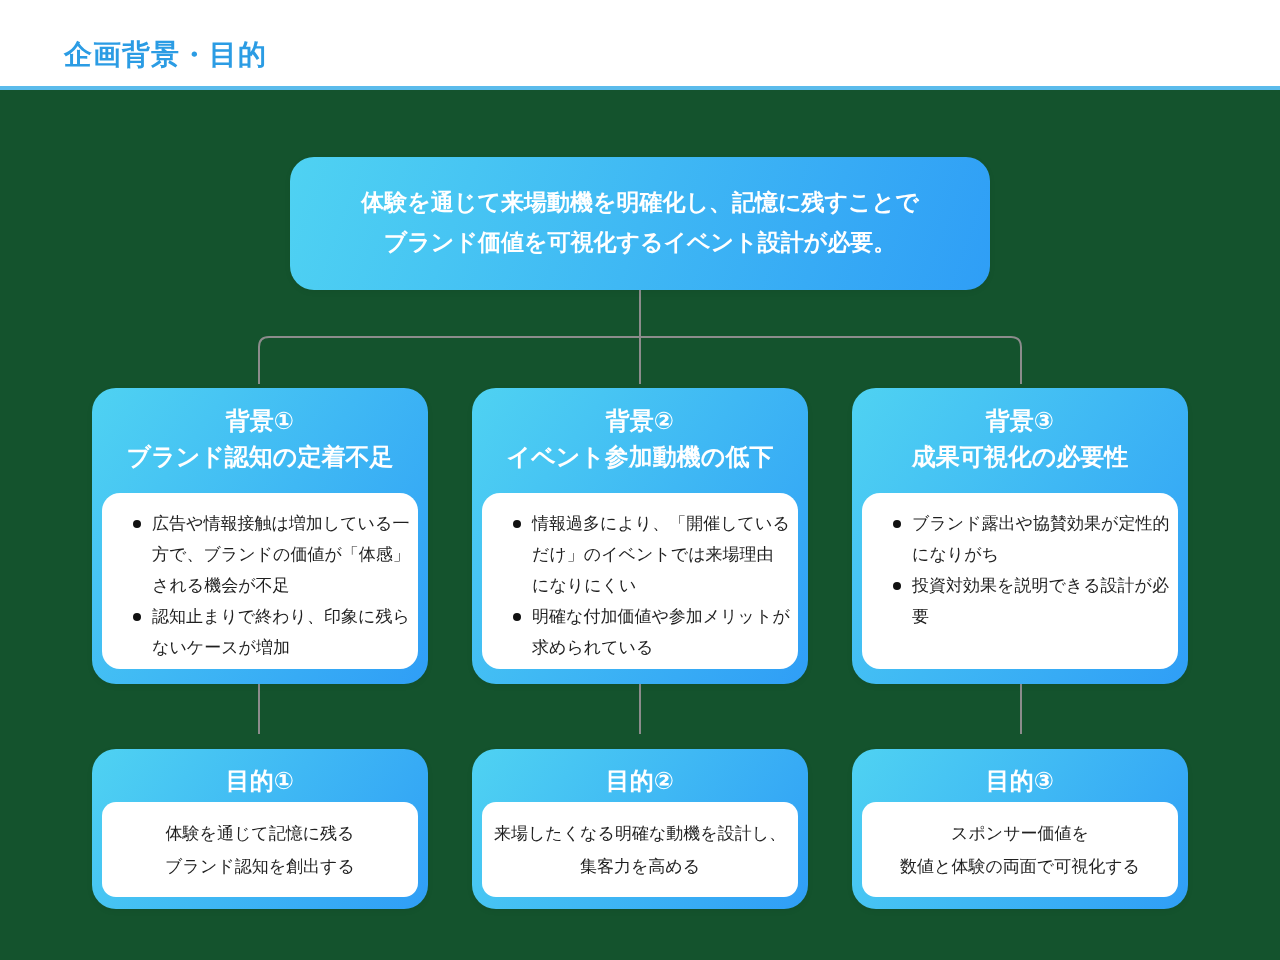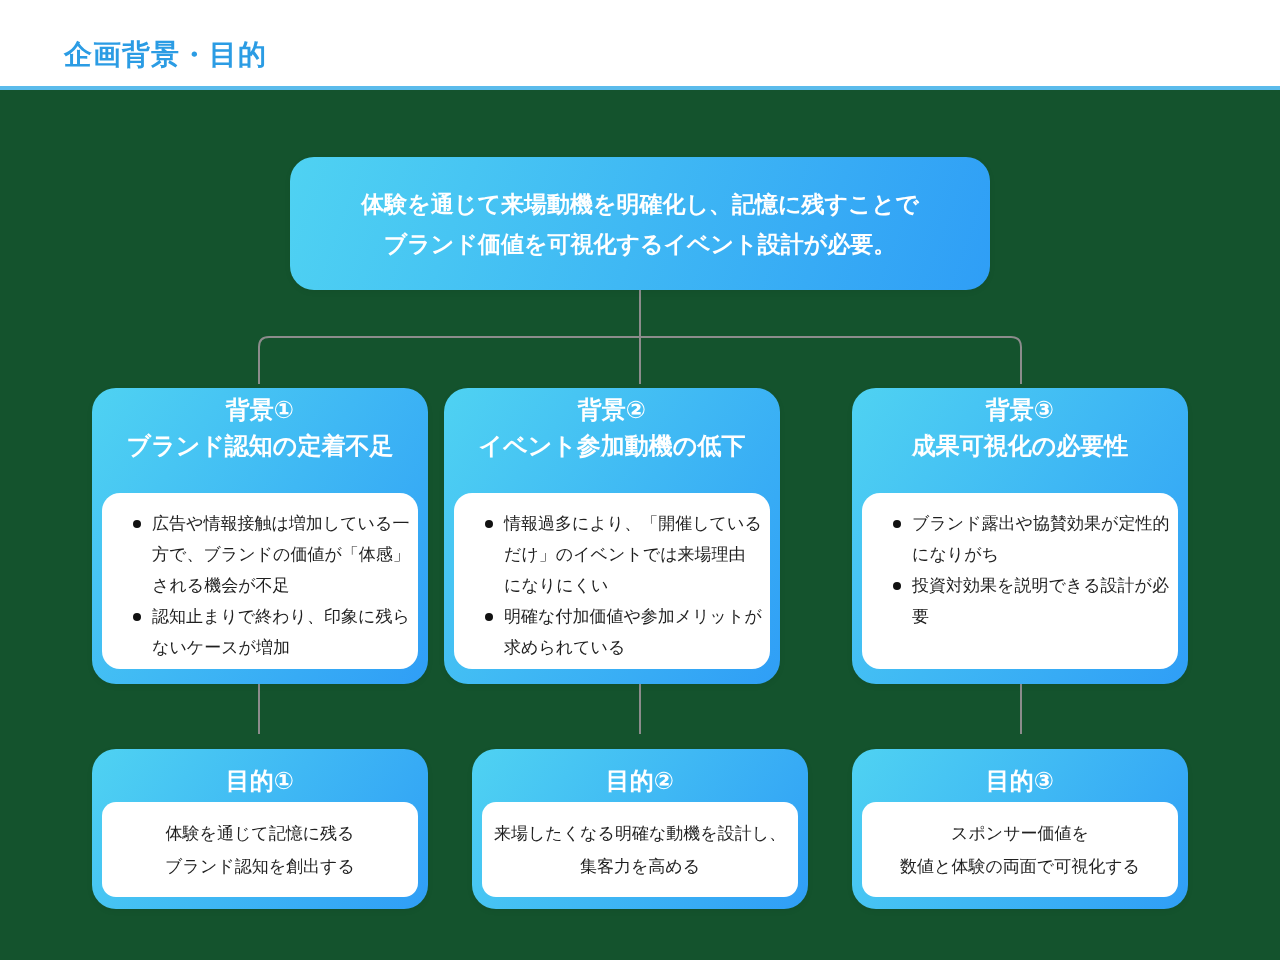"体験を通じて来場動機を明確化し、記憶に残すことで" .summary-line { font-family: none -> Liberation Mono, monospace }
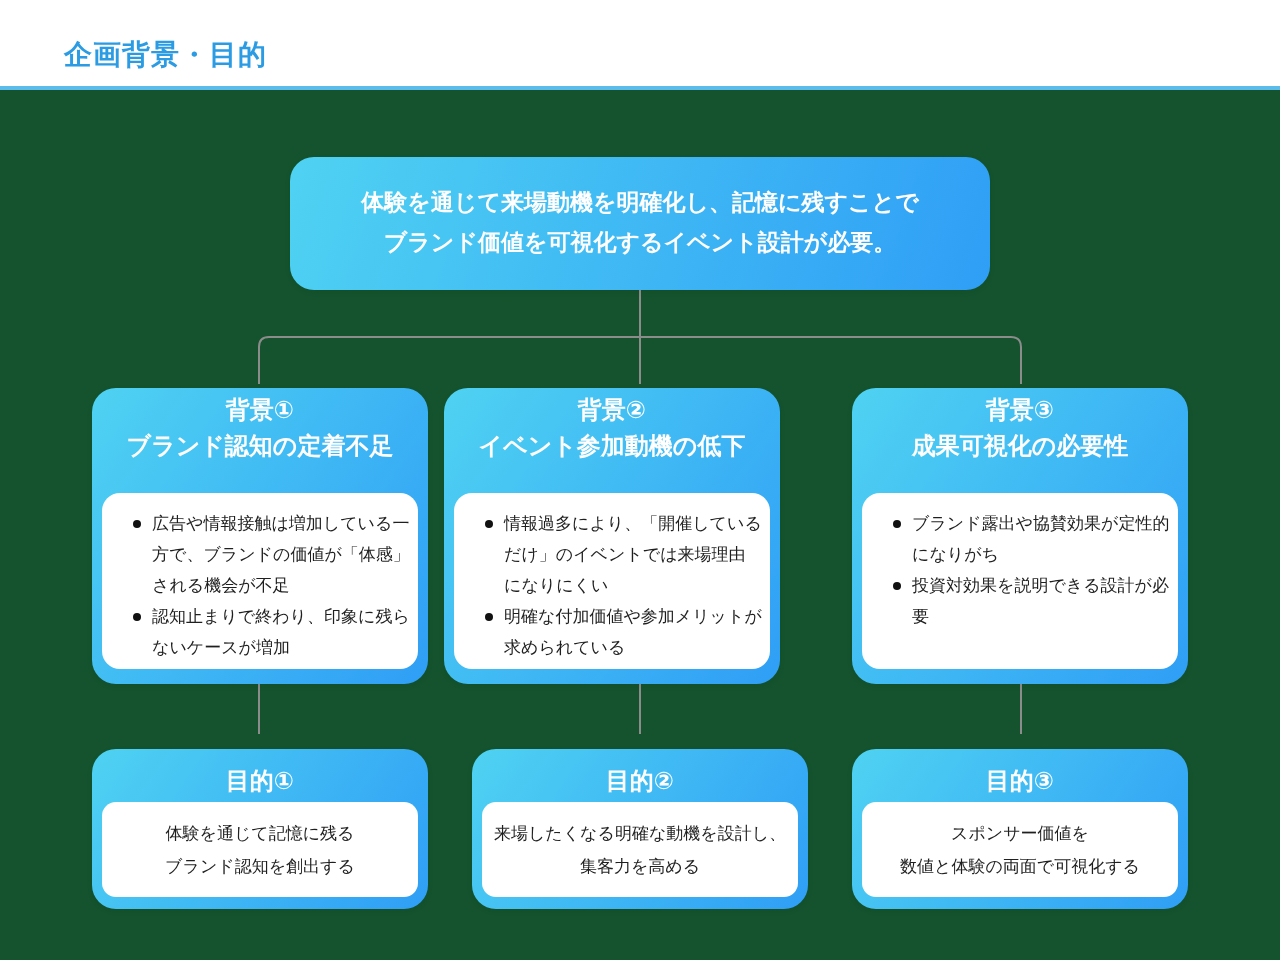"背景①" .box-title { padding-top: 4px -> 15px }
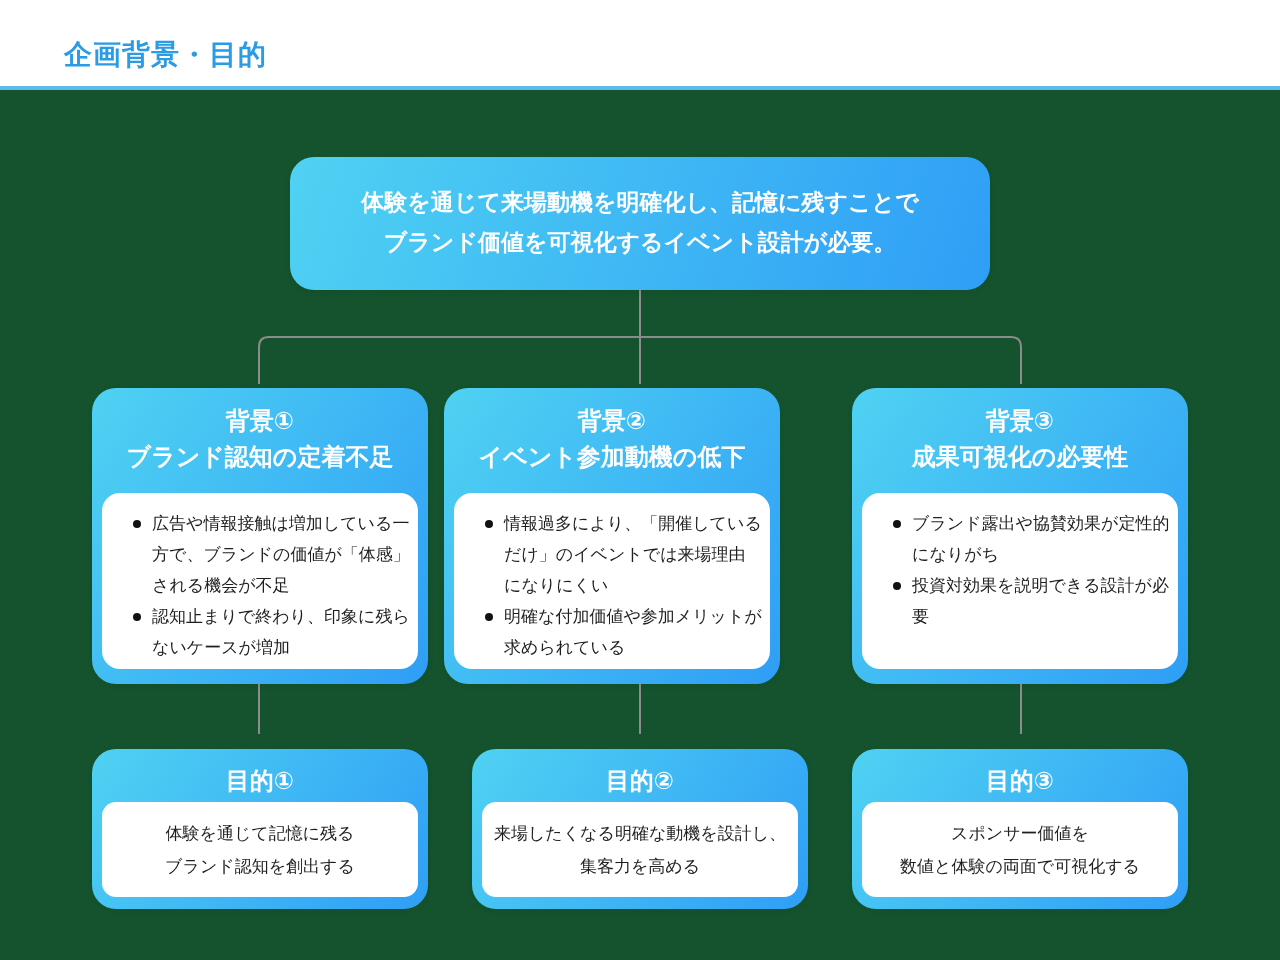"背景②" .bg-box-2 { left: 444px -> 472px }
